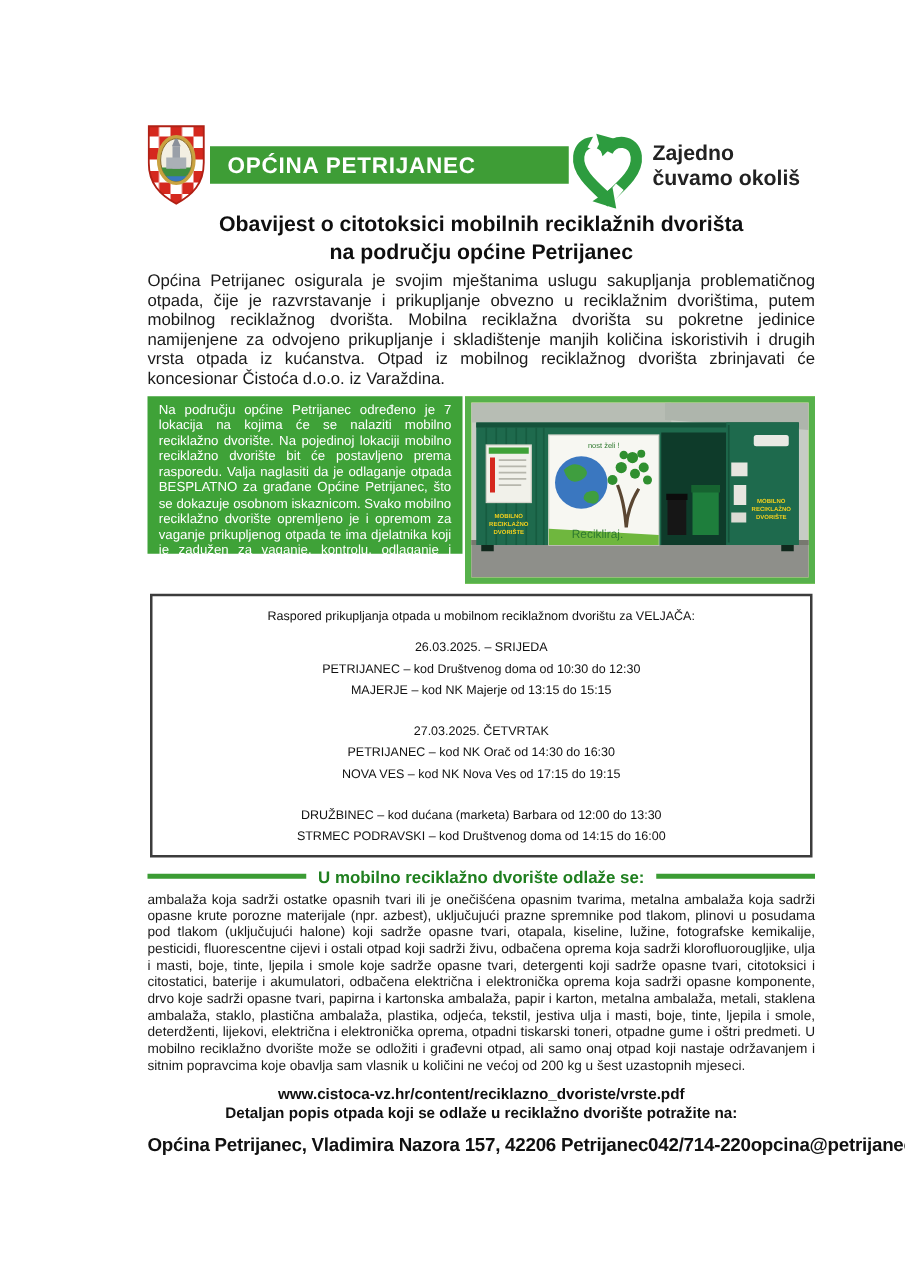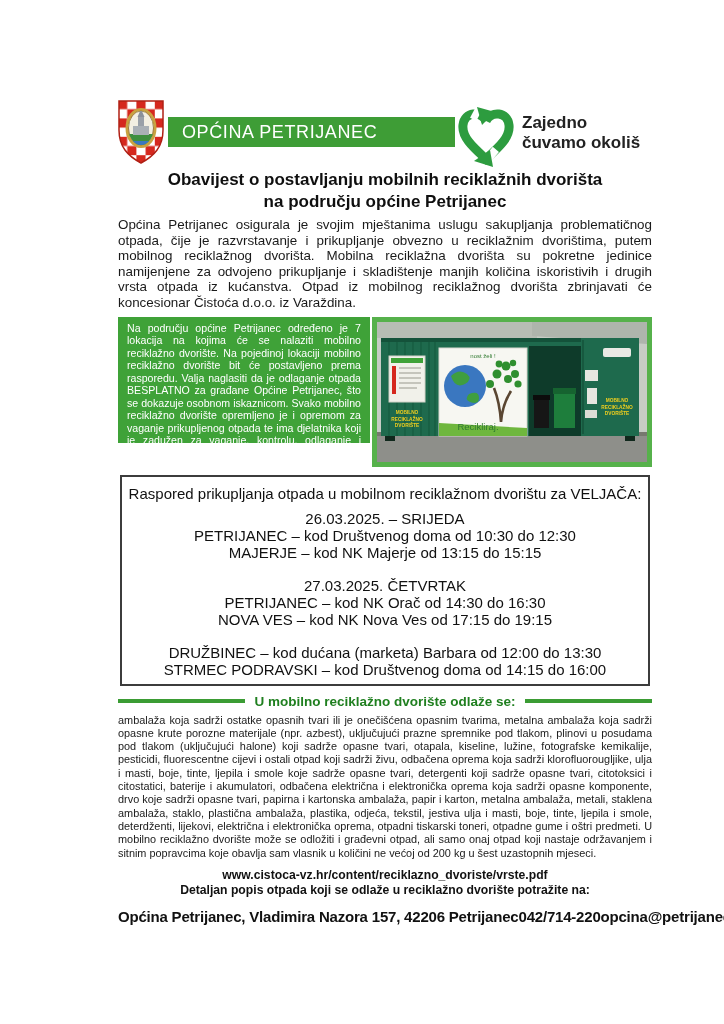"OPĆINA PETRIJANEC" .banner { font-weight: normal -> bold }
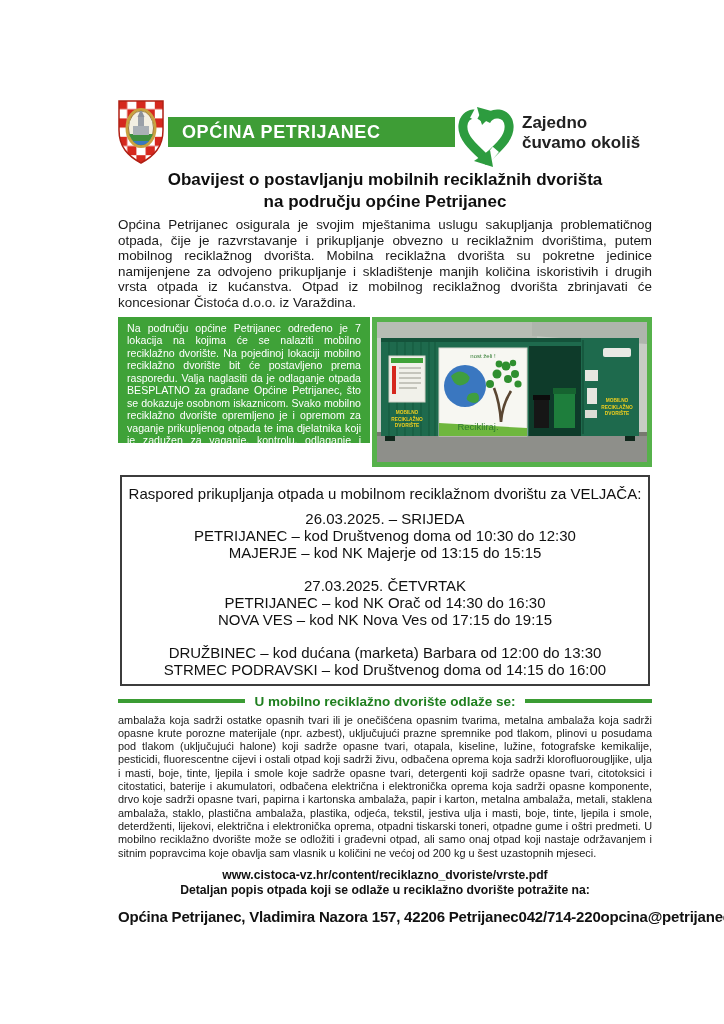"Obavijest o postavljanju mobilnih" div { text: postavljanju -> citotoksici }
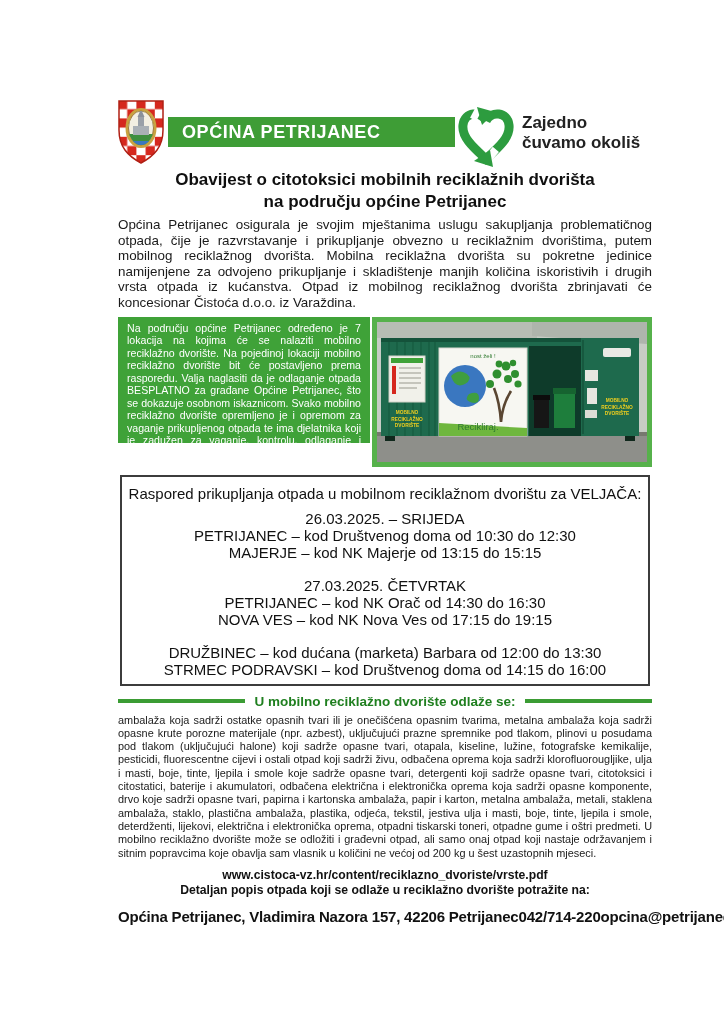"Raspored prikupljanja otpada u mobilnom" .schedule { font-size: 15px -> 10px }
